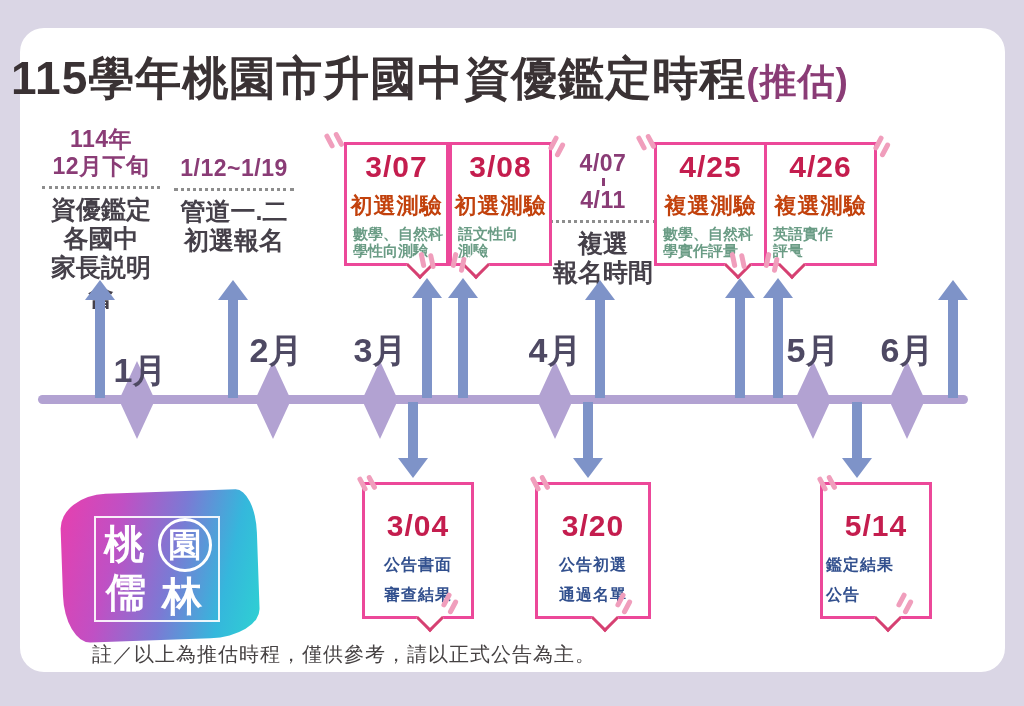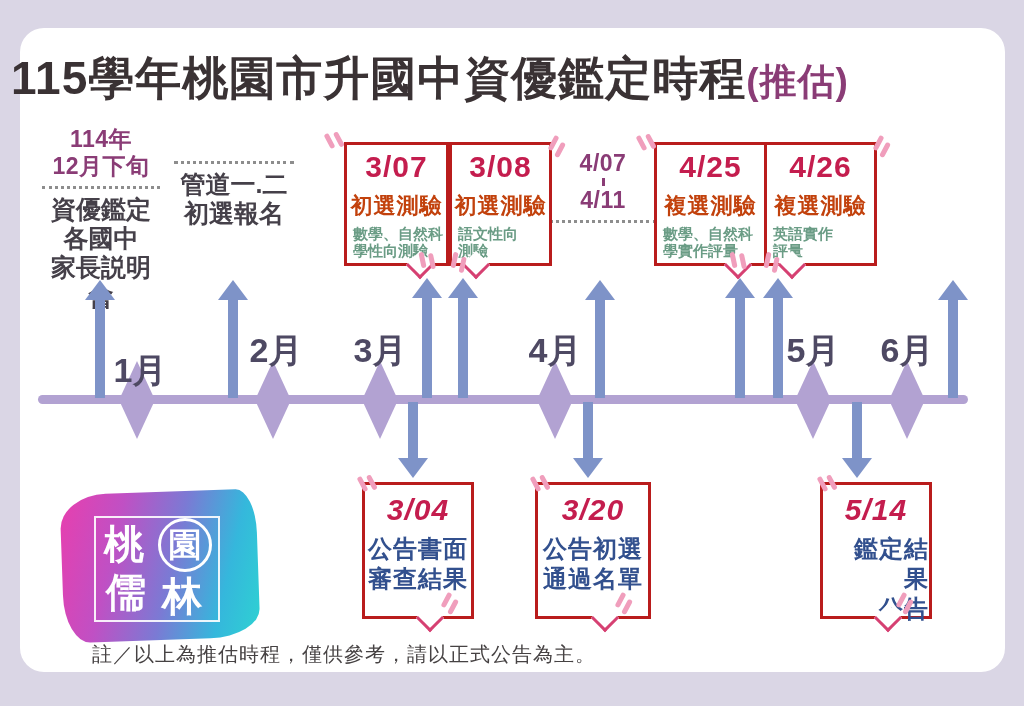"1/12~1/19" div.date { html: none -> <div>1/12~1/19</div> }
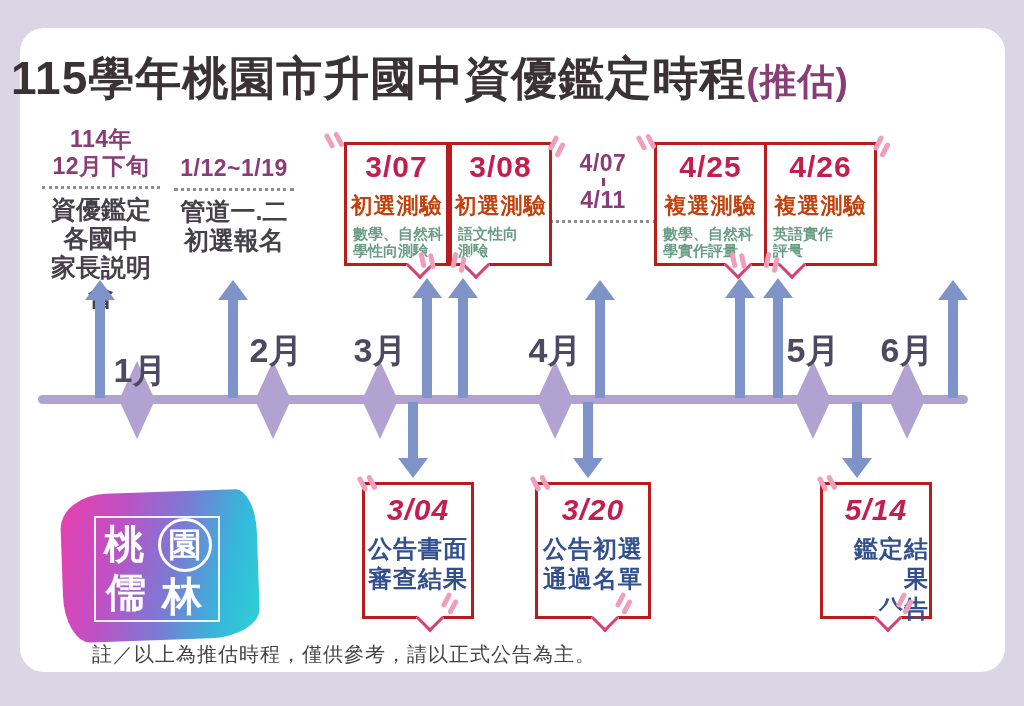"3/07" .bub { border: 3px solid #b91c1c -> 3px solid #ec4899 }
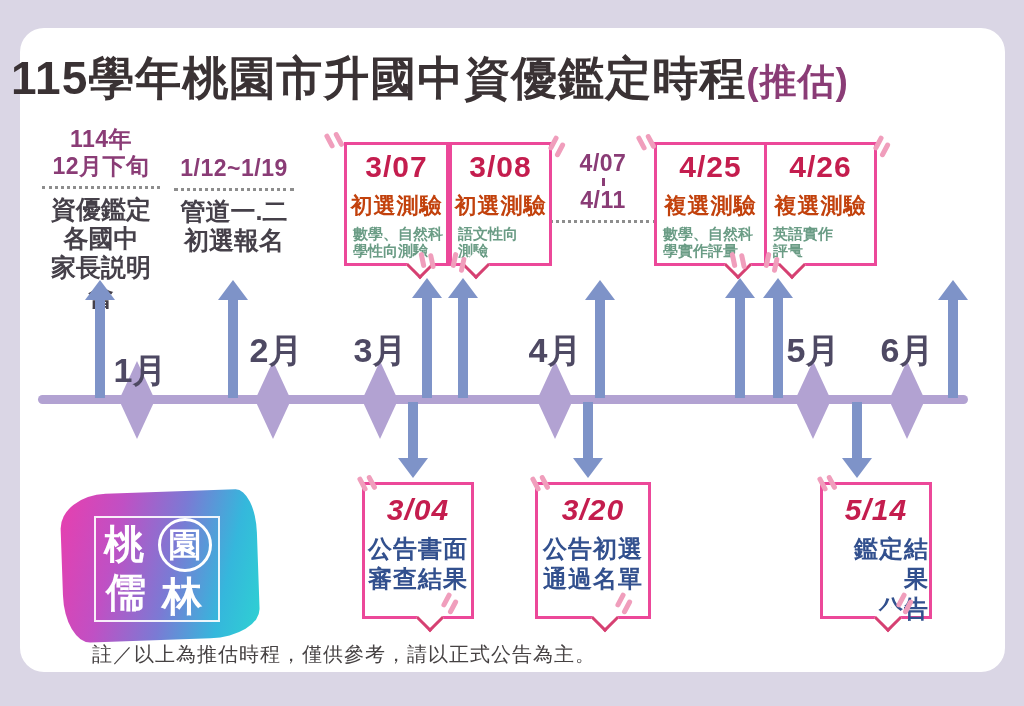"複選" div.body { html: none -> <div> <div>複選</div> <div>報名時間</div> </div> }
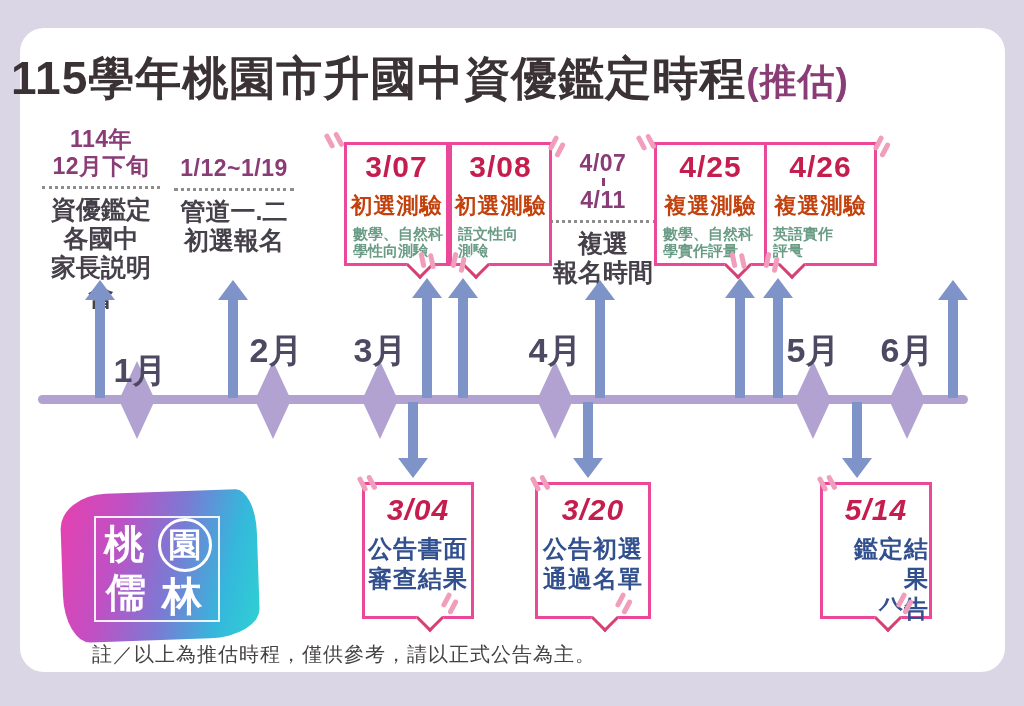"3/04" .bub .c-date { font-style: italic -> none; margin-top: 8px -> 24px }
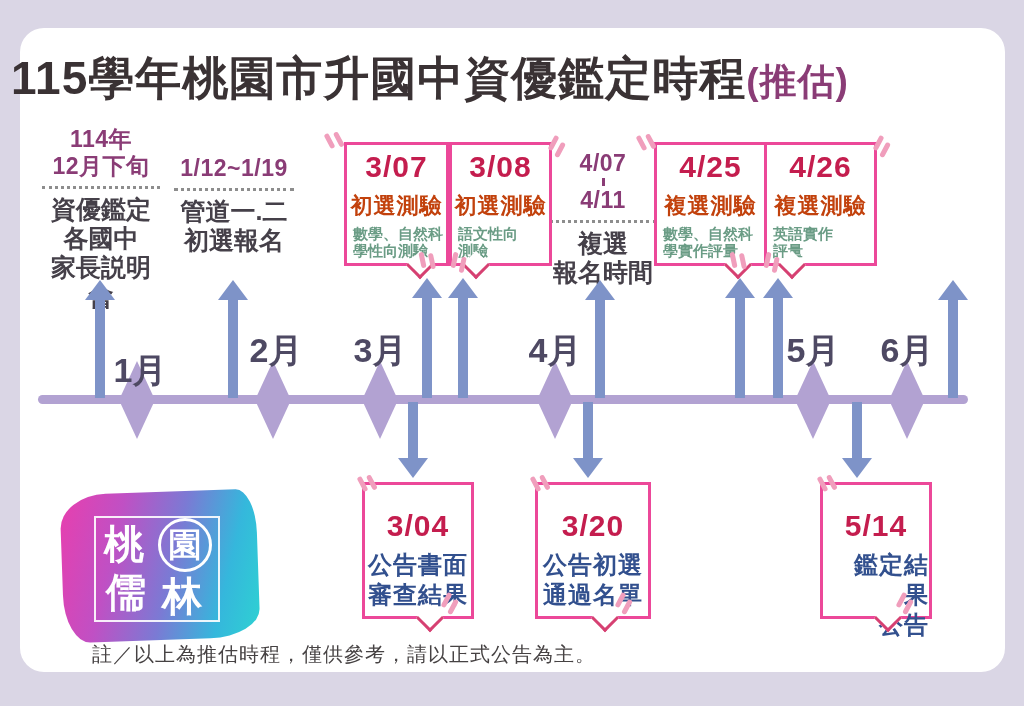"公告書面" .bub .c-lines { font-size: 24px -> 16px }
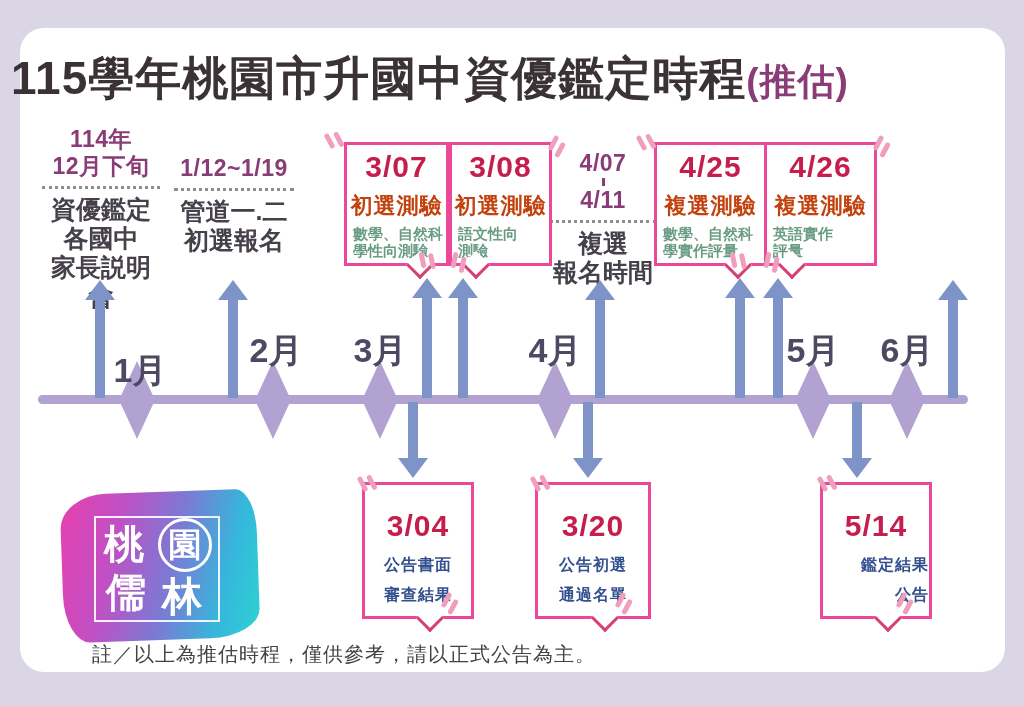"鑑定結果" .bub .c-lines.left { padding-left: 9px -> 3px; text-align: right -> left }
